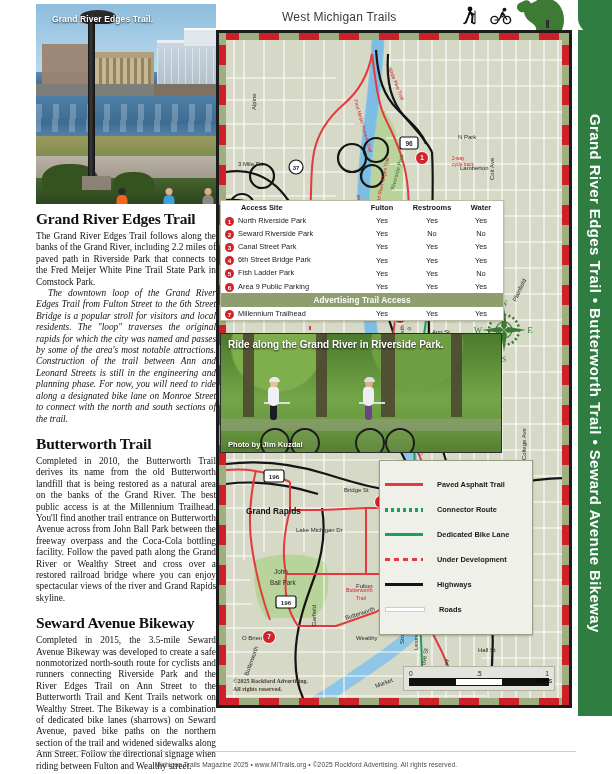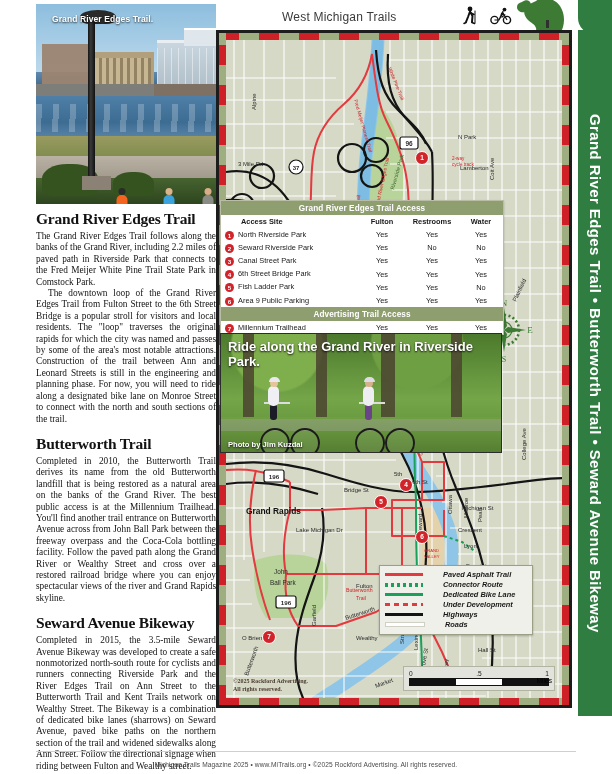"Grand River Edges Trail Access" div.tbl-head { html: <div>Grand River Edges Trail Access</div> -> none }
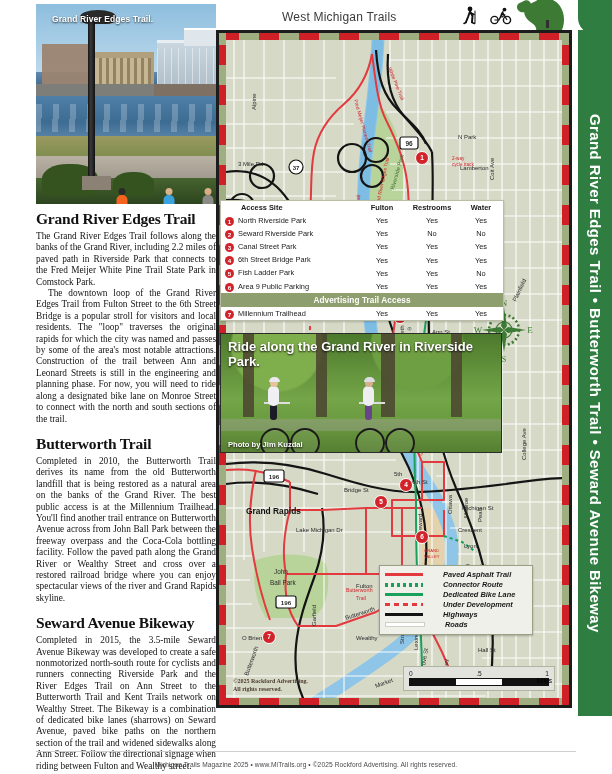"The downtown loop of the" .article p.indent { font-style: none -> italic }
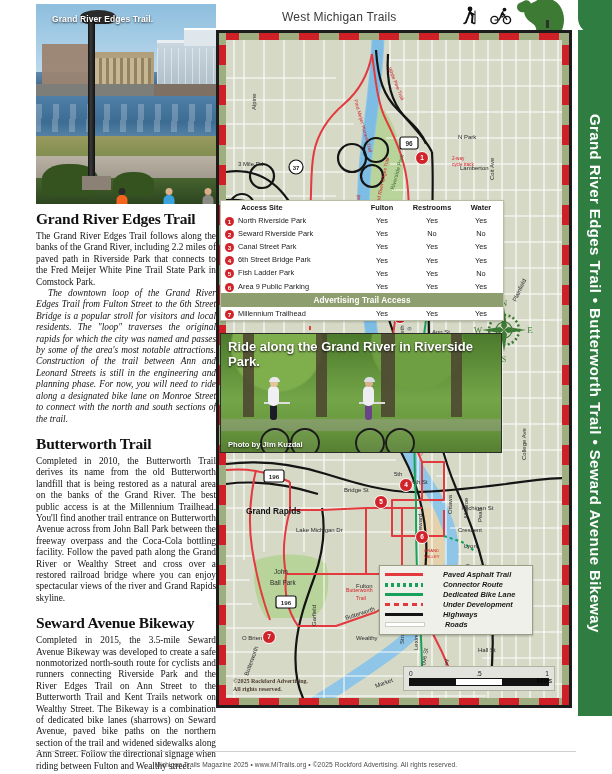"Ride along the Grand River" .caption2 { font-size: 13px -> 10px }
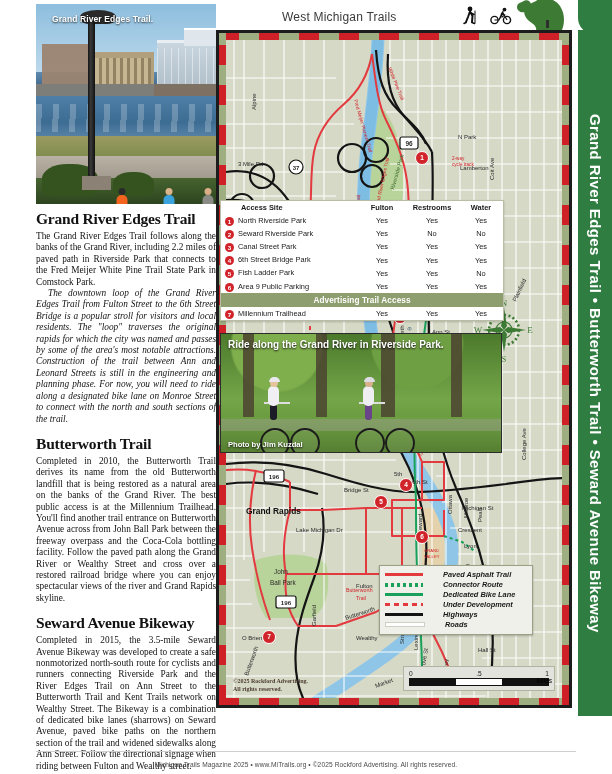"Paved Asphalt Trail" .lg-row { font-style: italic -> none; gap: 20px -> 14px; margin: 1px 0 -> 16px 0 }
